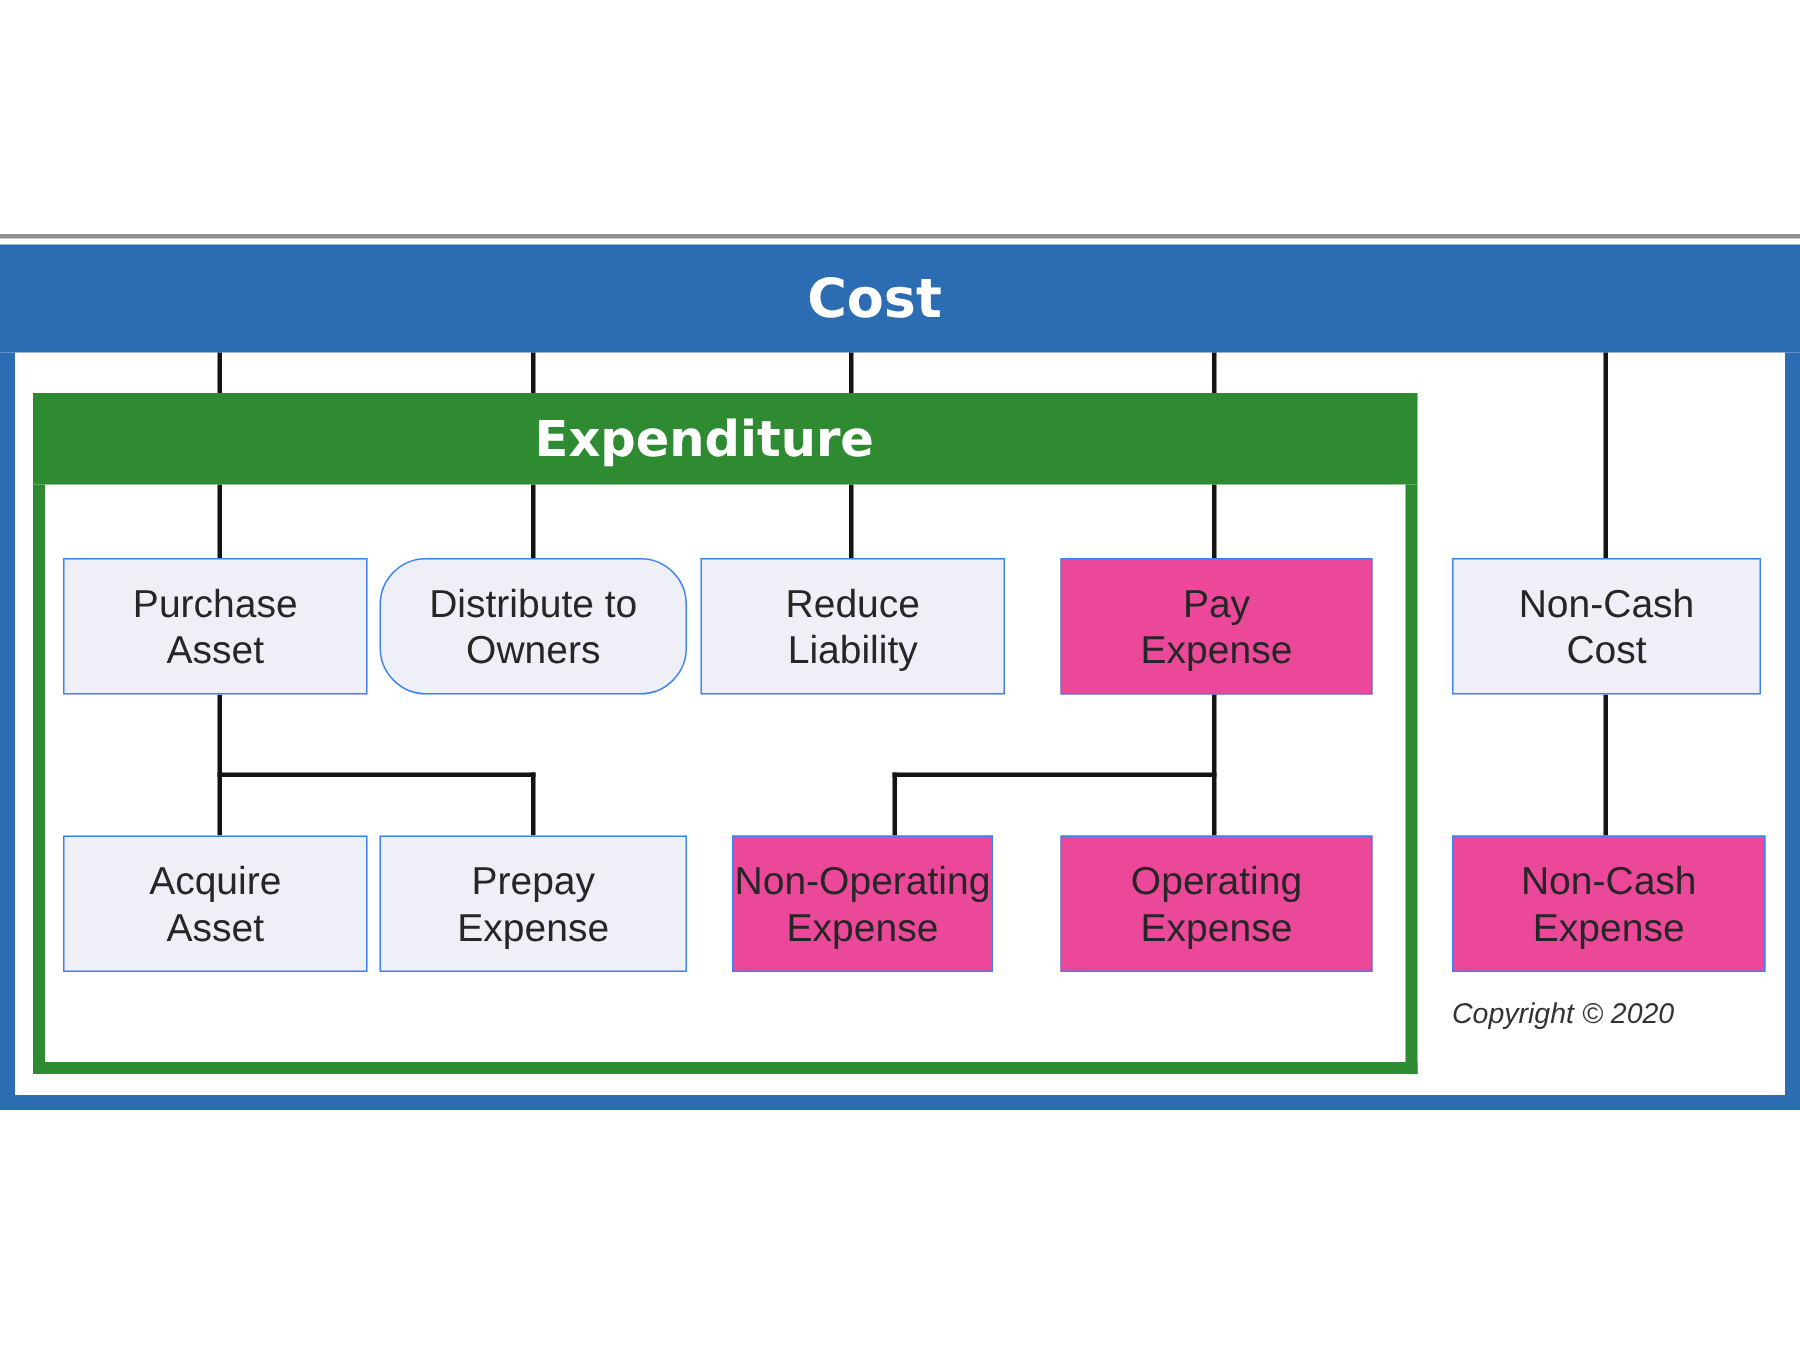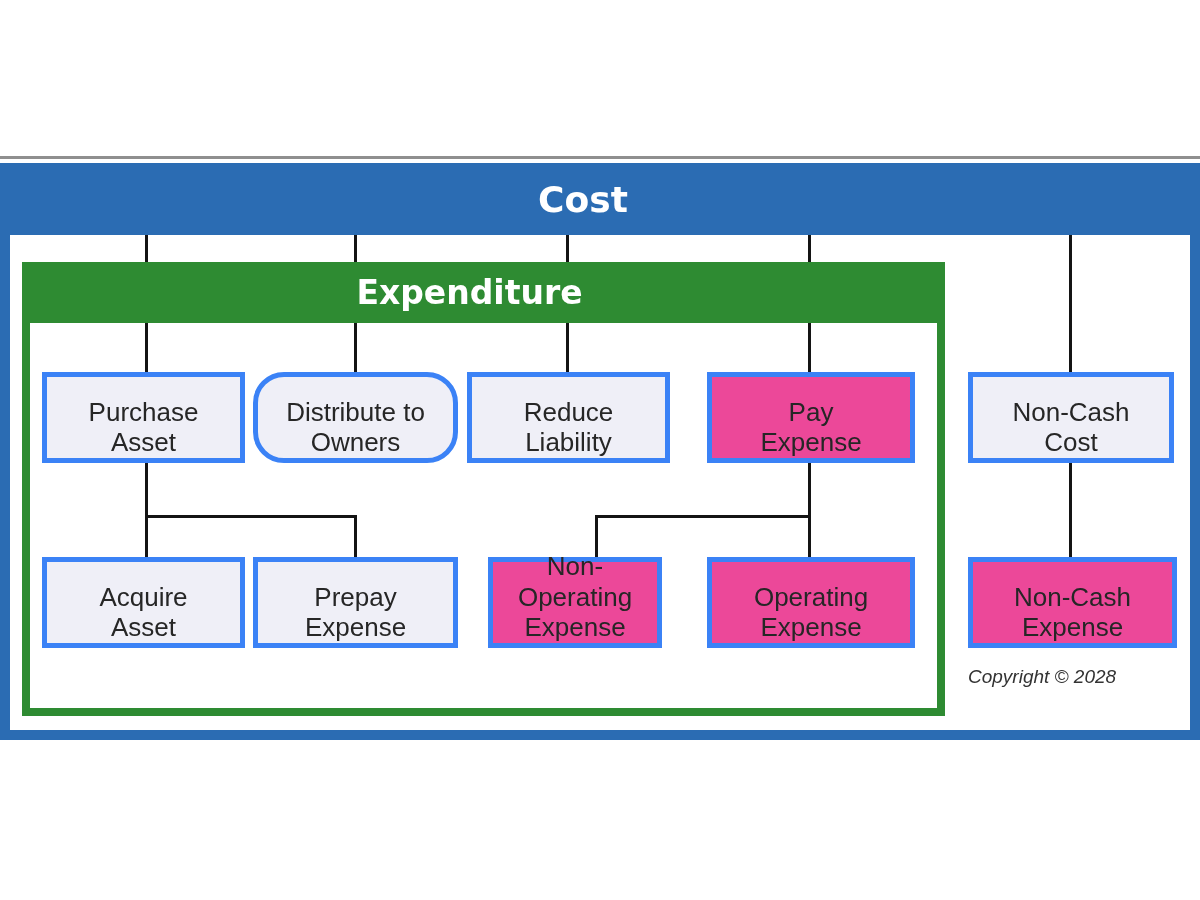"Purchase" .node { align-items: flex-end -> center; border: 5px solid #3b82f6 -> 1px solid #3b82f6 }
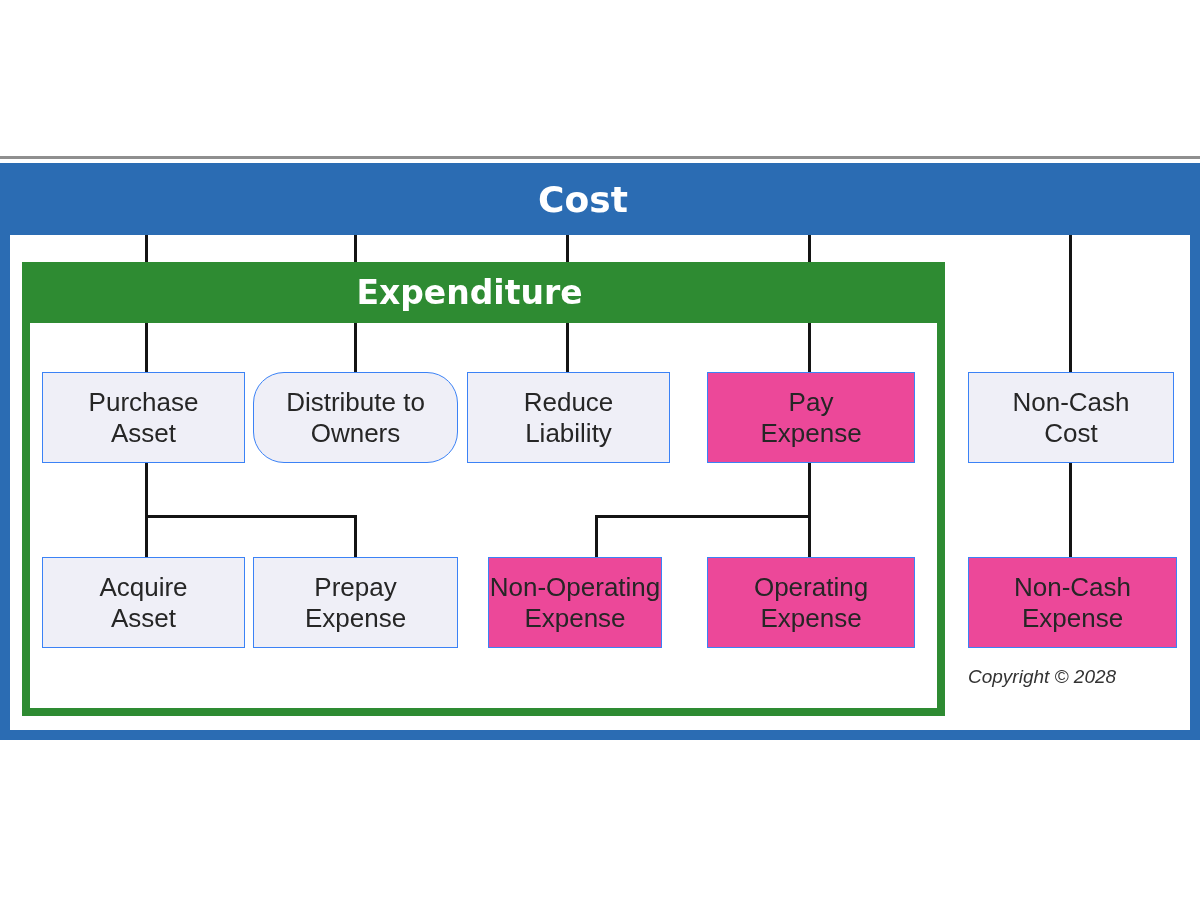"Copyright © 2028" div { text: 2028 -> 2020 }
